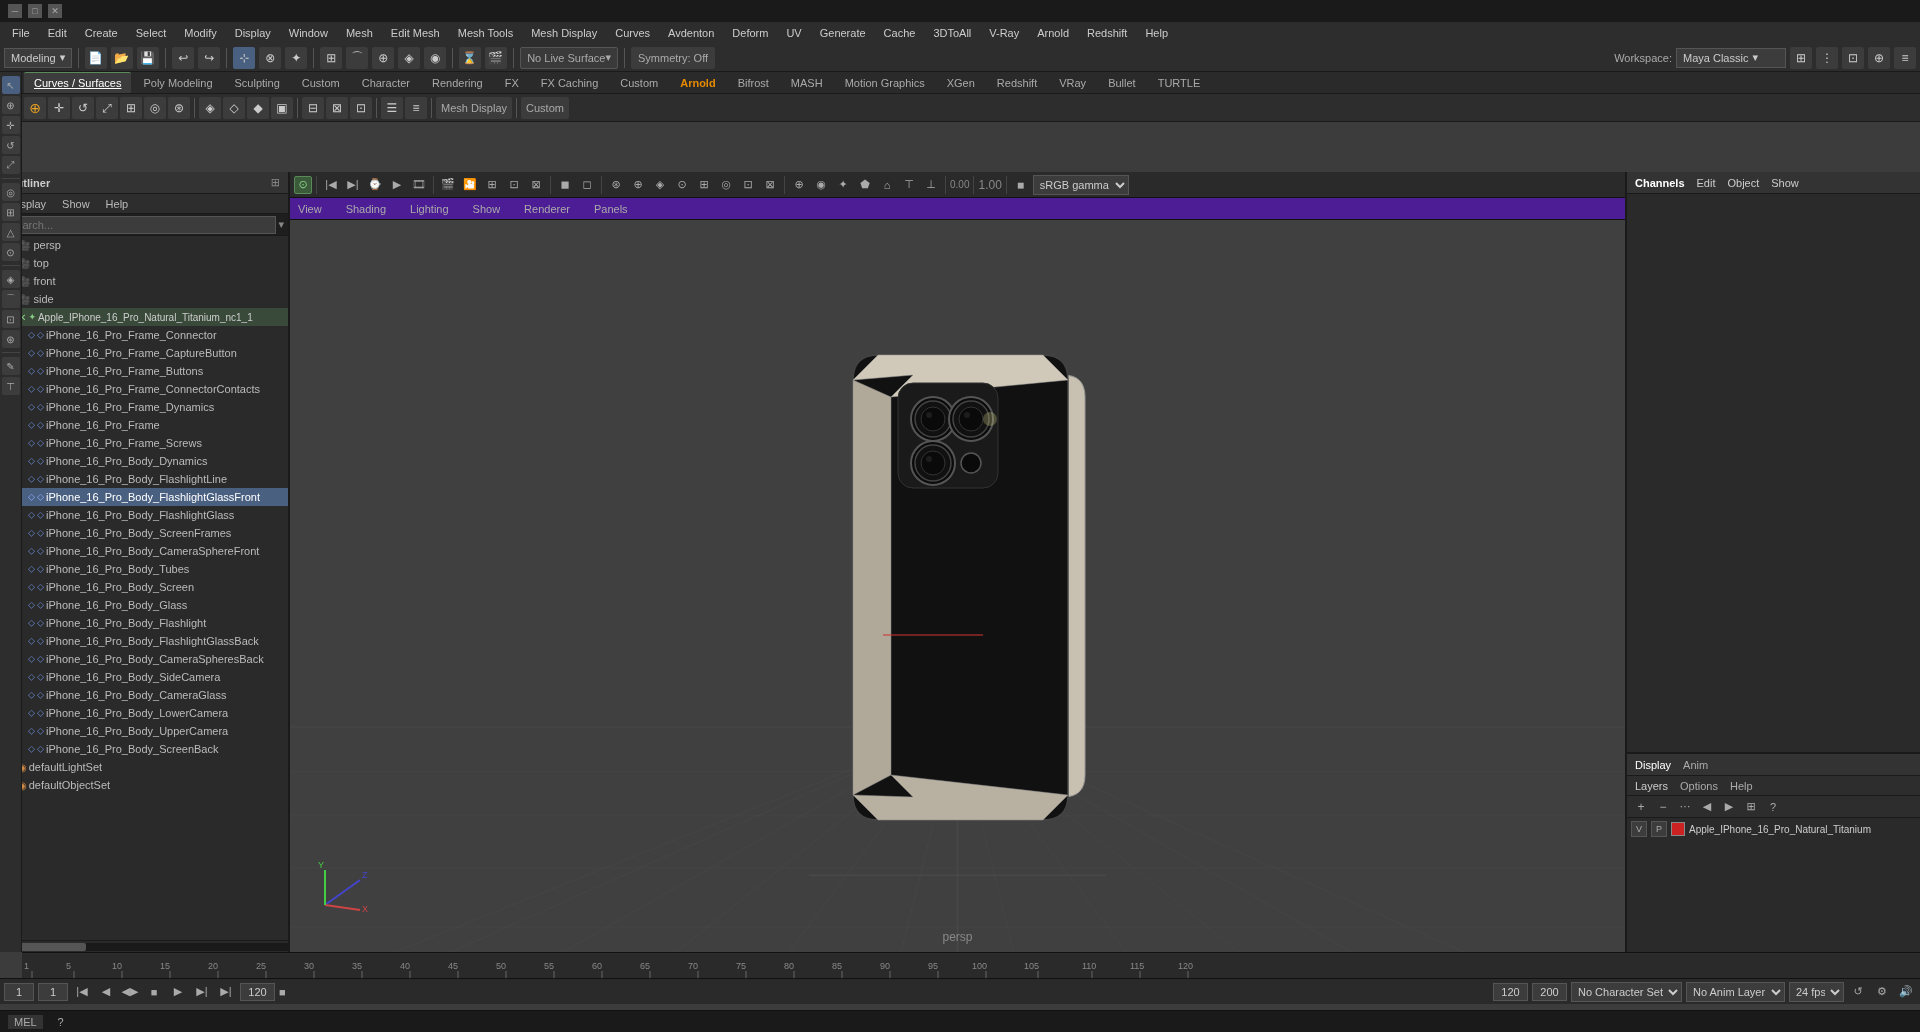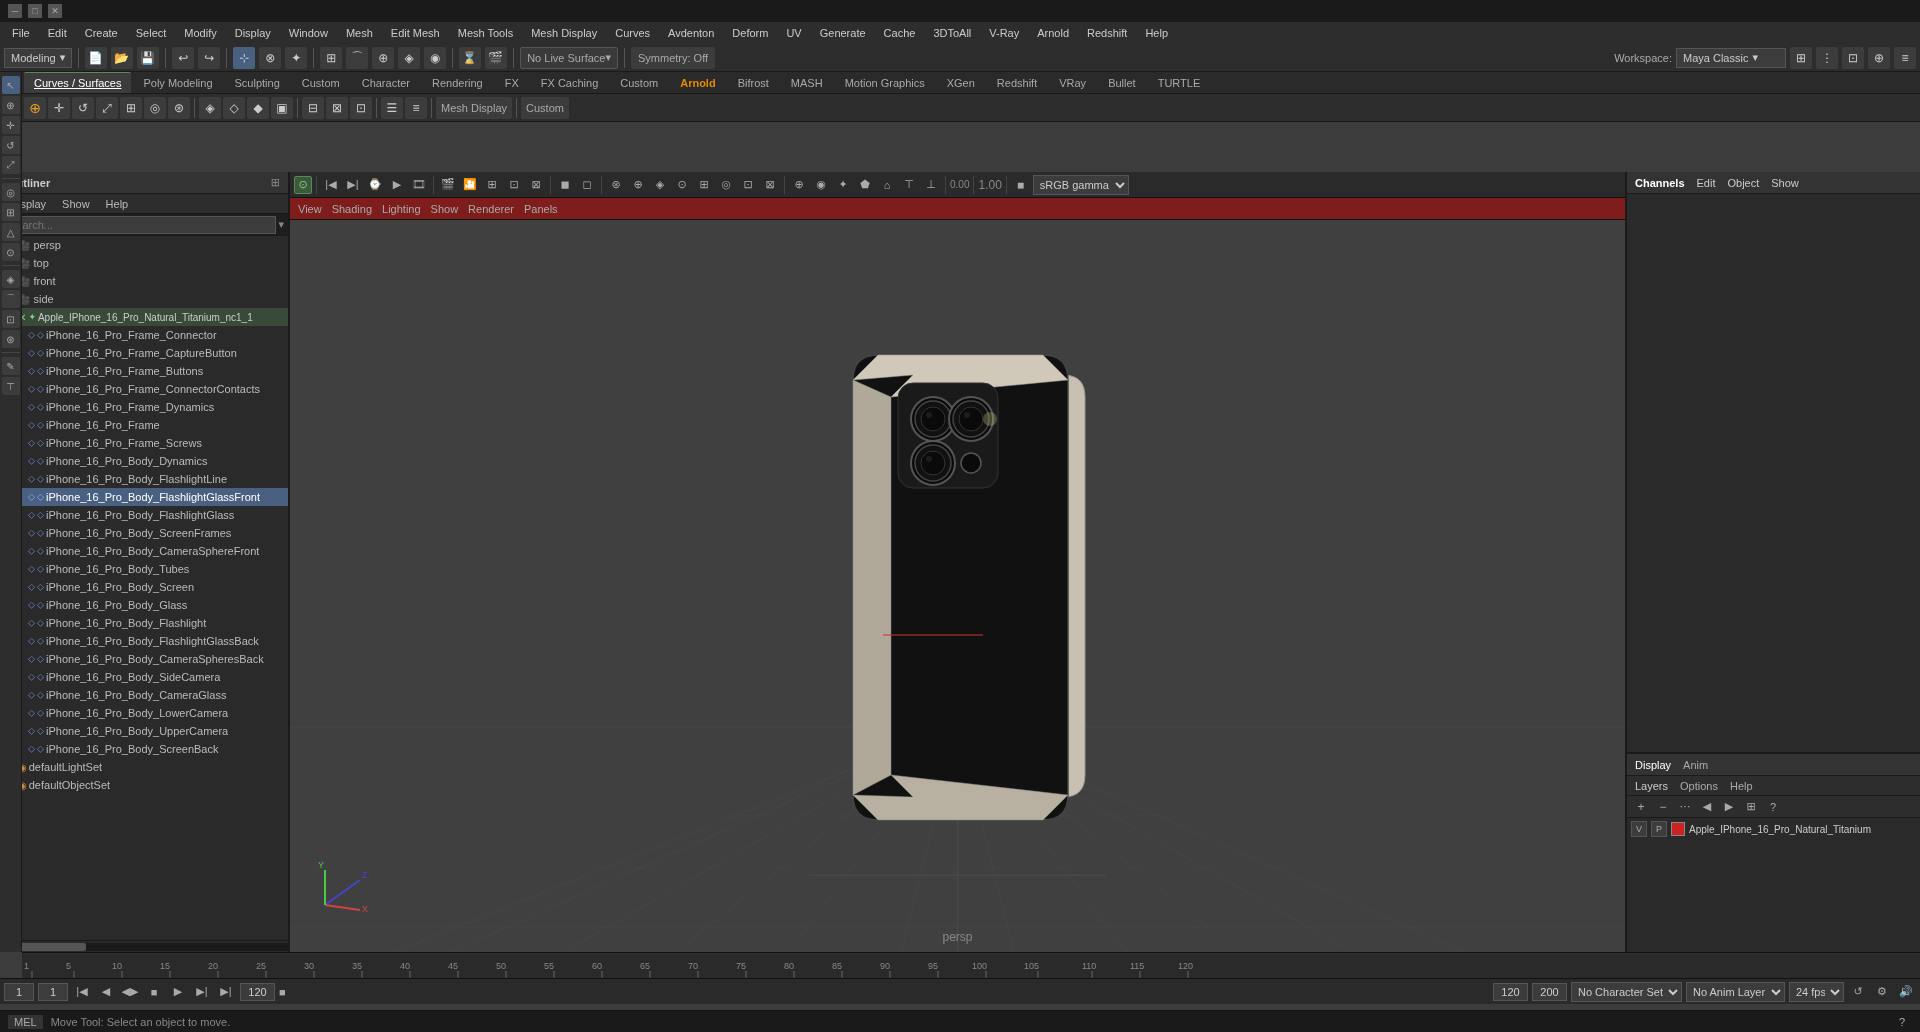"View" div { background: #7f1d1d -> #4c1d95; gap: 2px -> 16px }
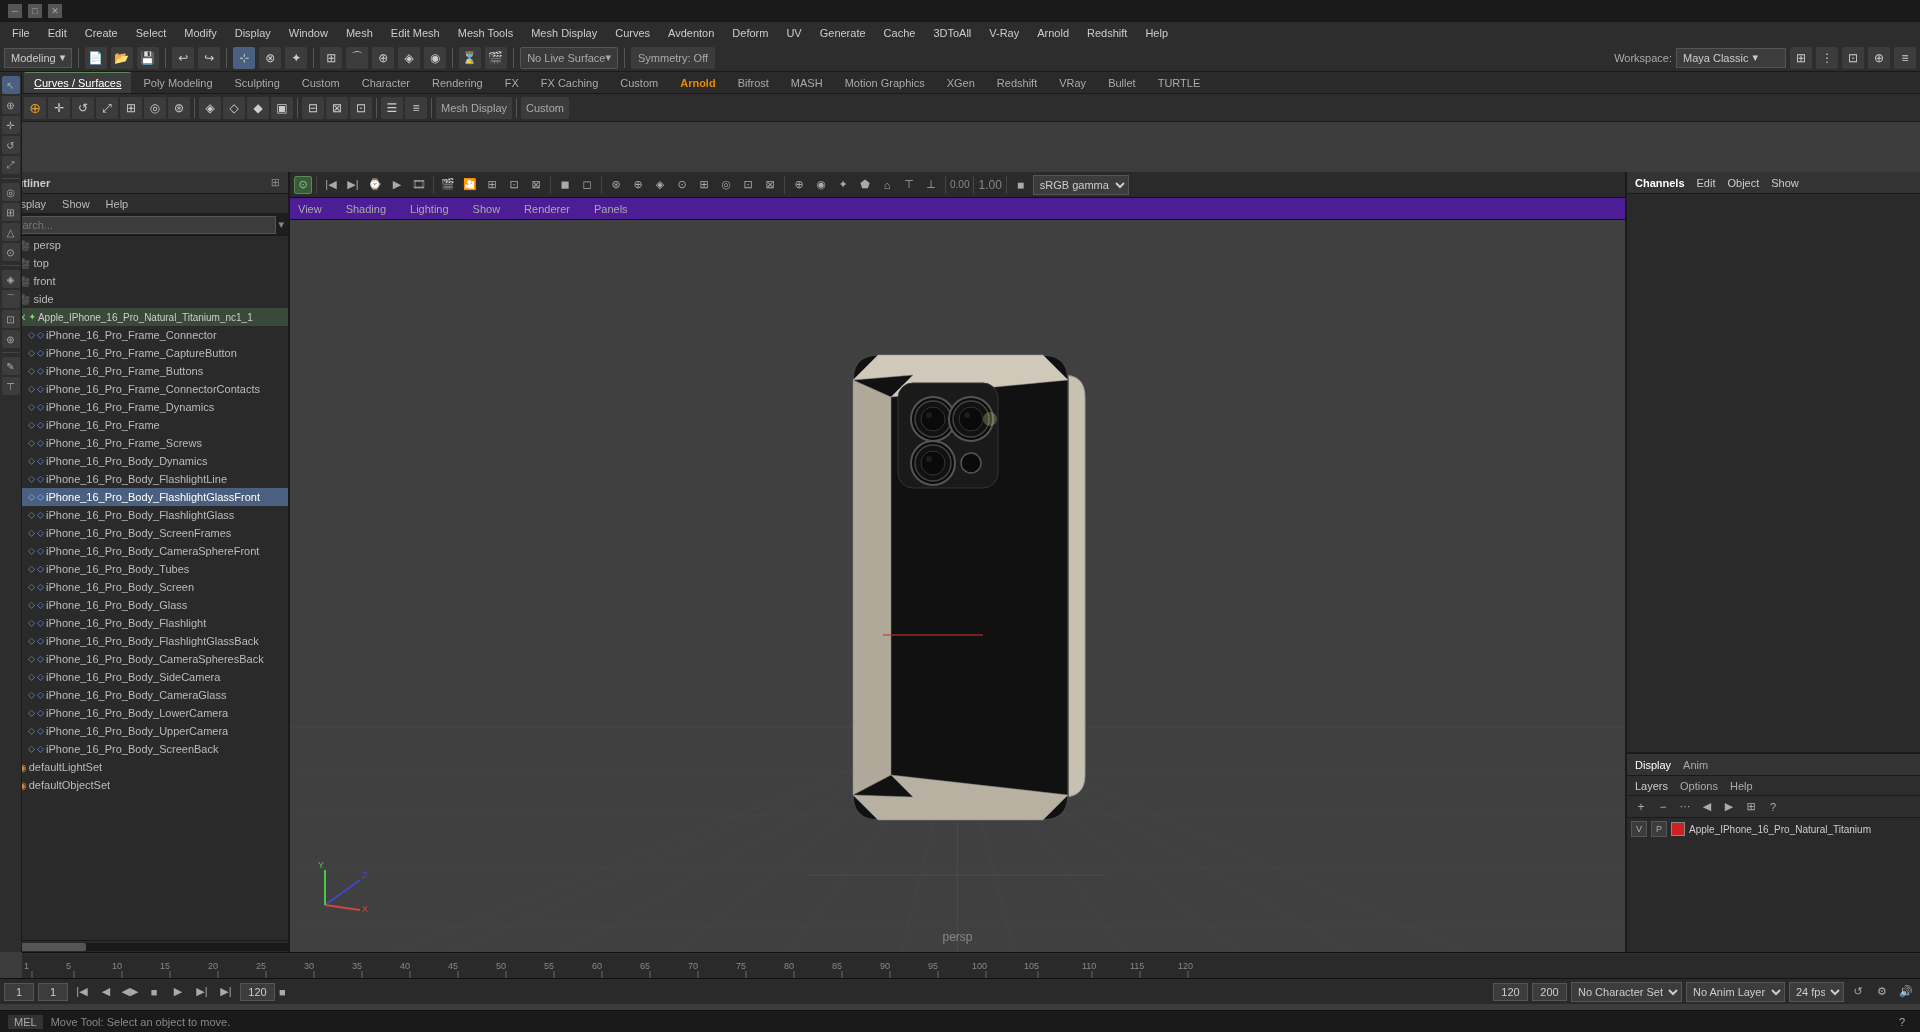"Move Tool: Select an object" span { html: <span>Move Tool: Select an object to move.</span> -> none }
